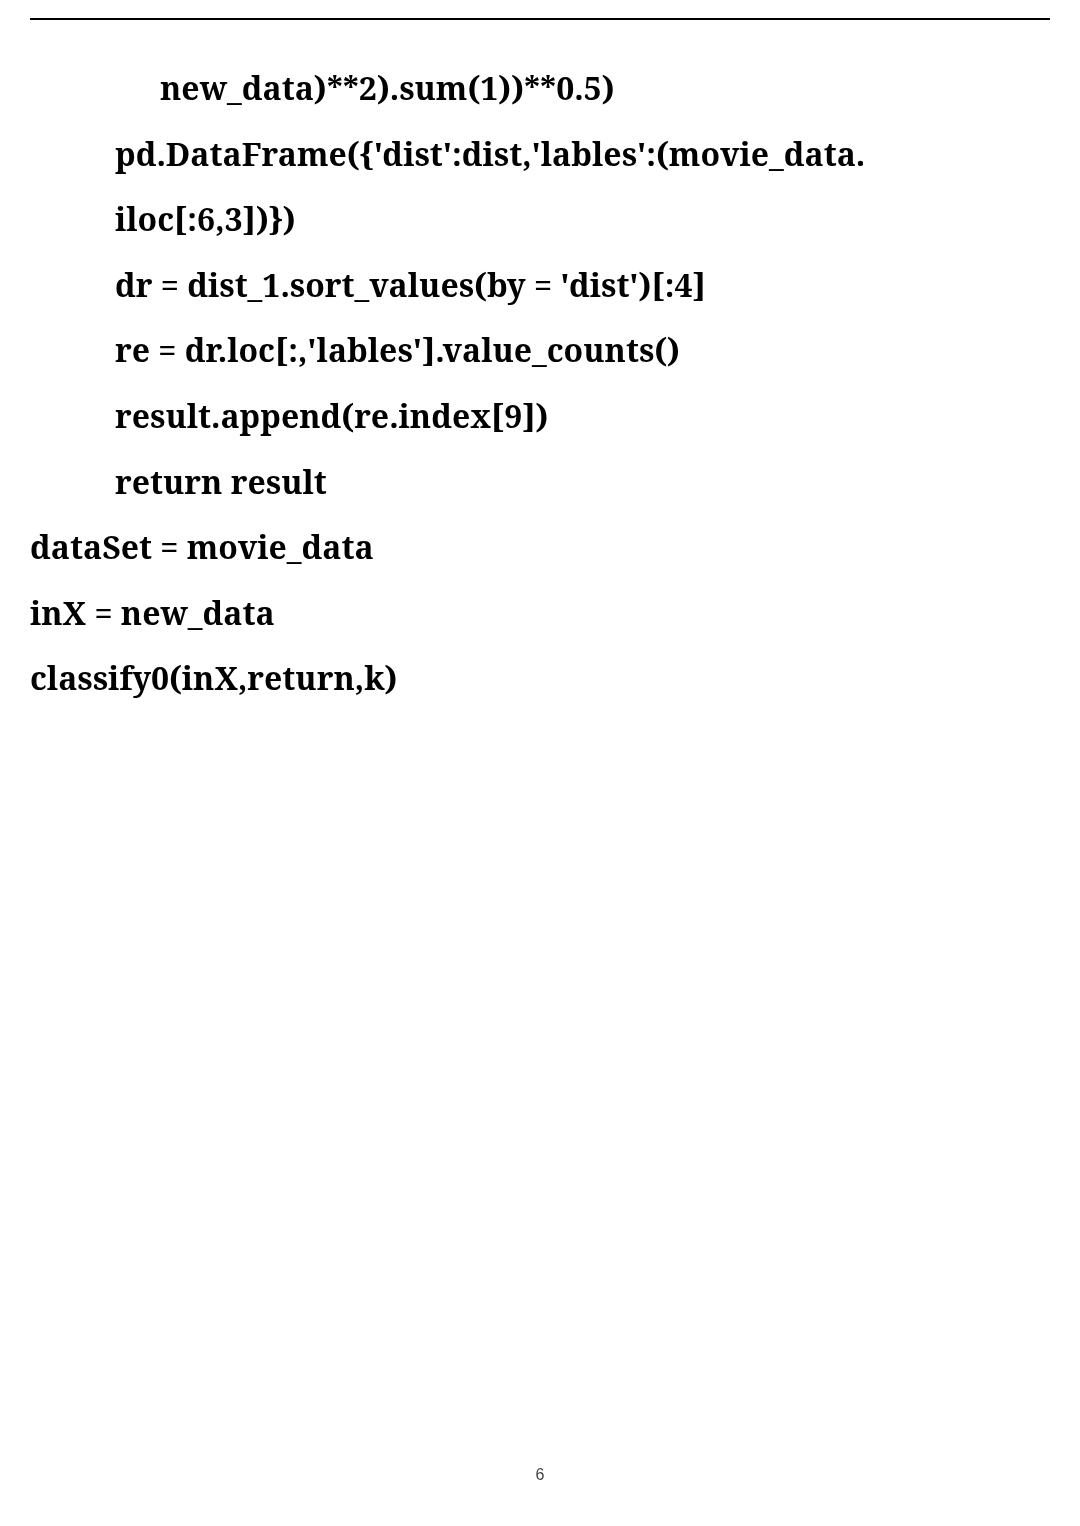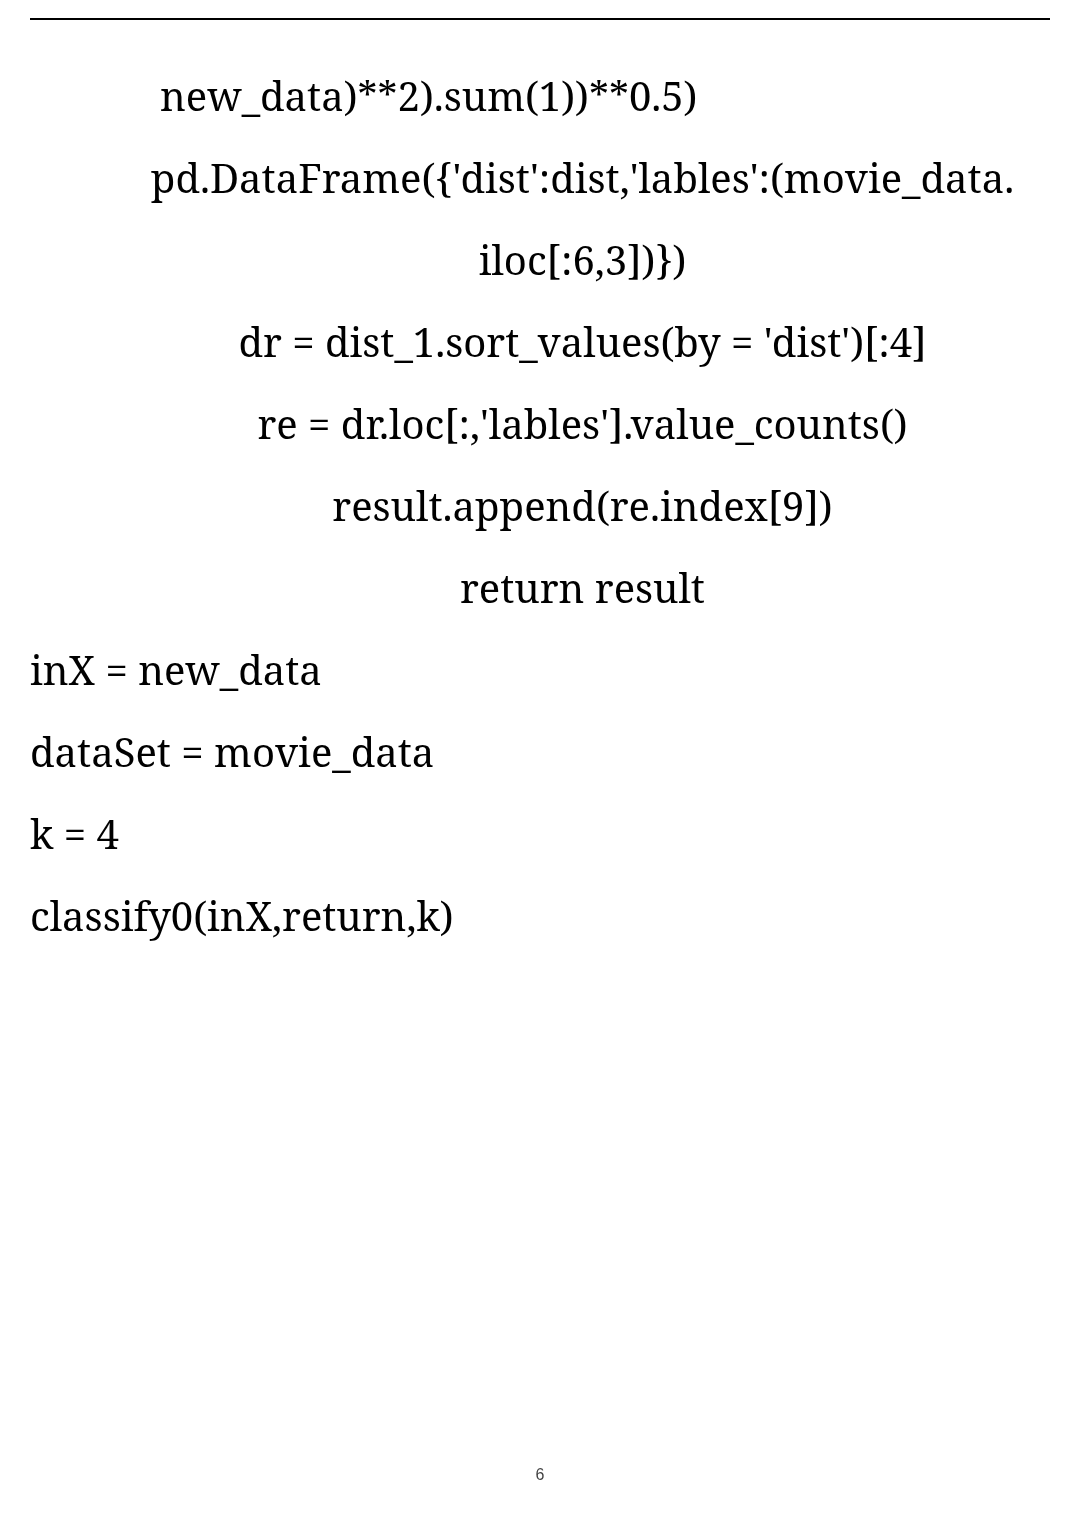"new_data)**2).sum(1))**0.5)" .body { font-size: 40px -> 32px; font-weight: 400 -> 700 }
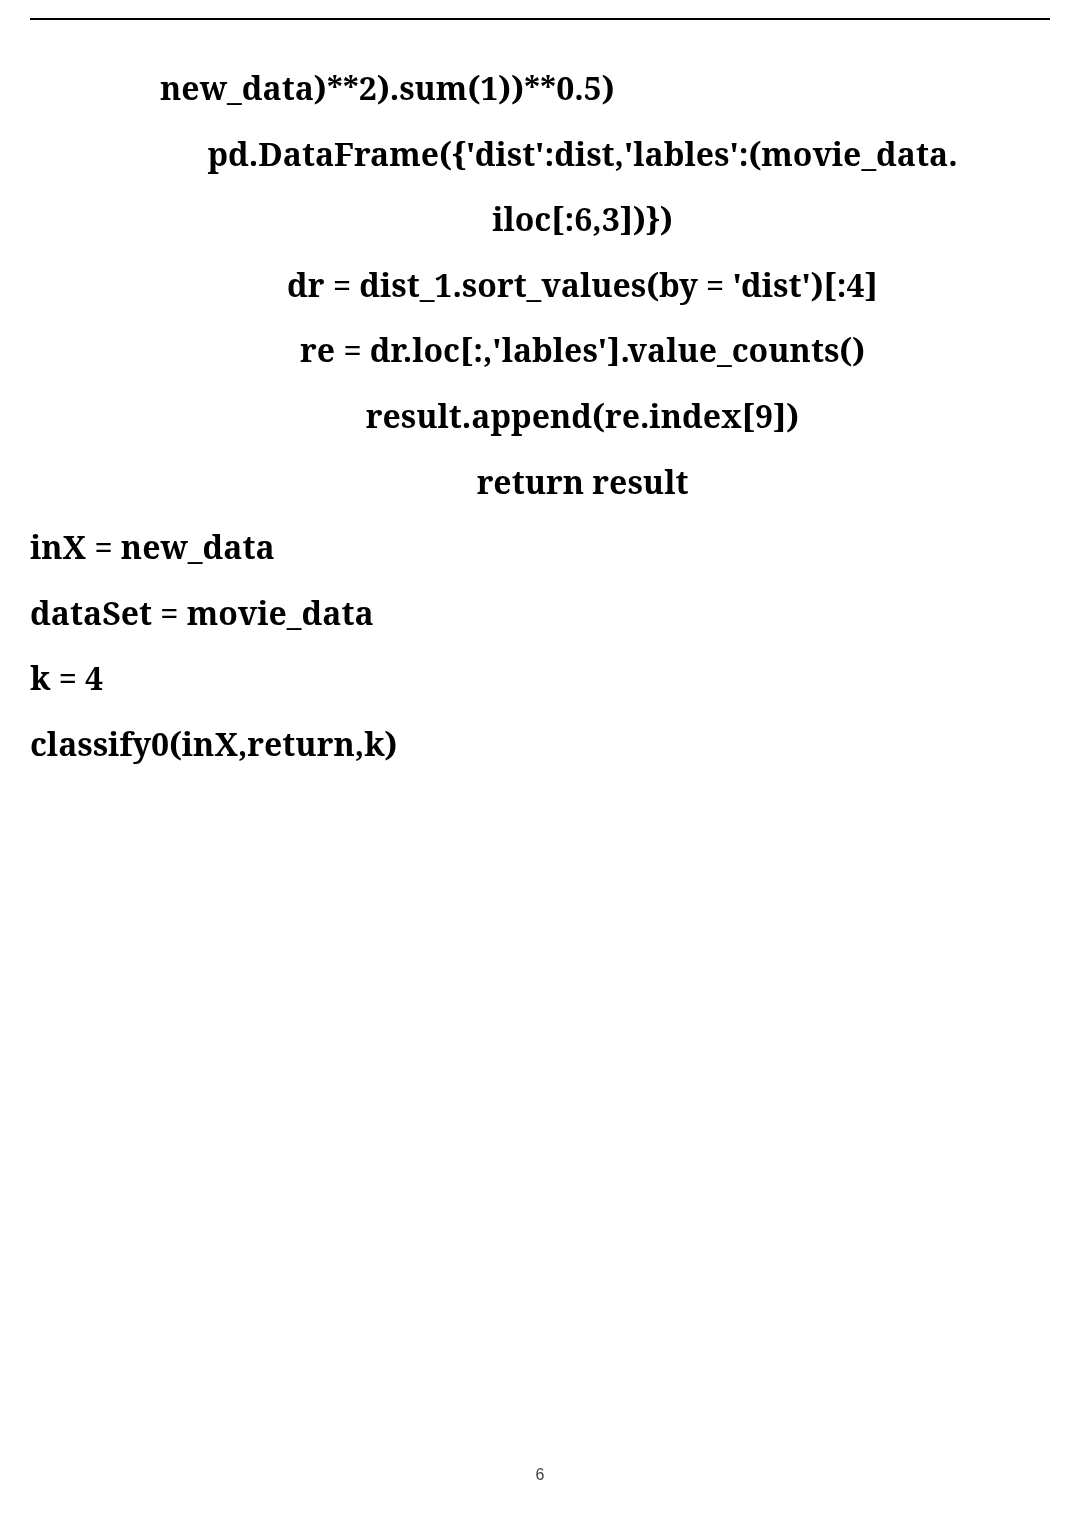"pd.DataFrame({'dist':dist,'lables':(movi" .indent1 { text-align: center -> none }
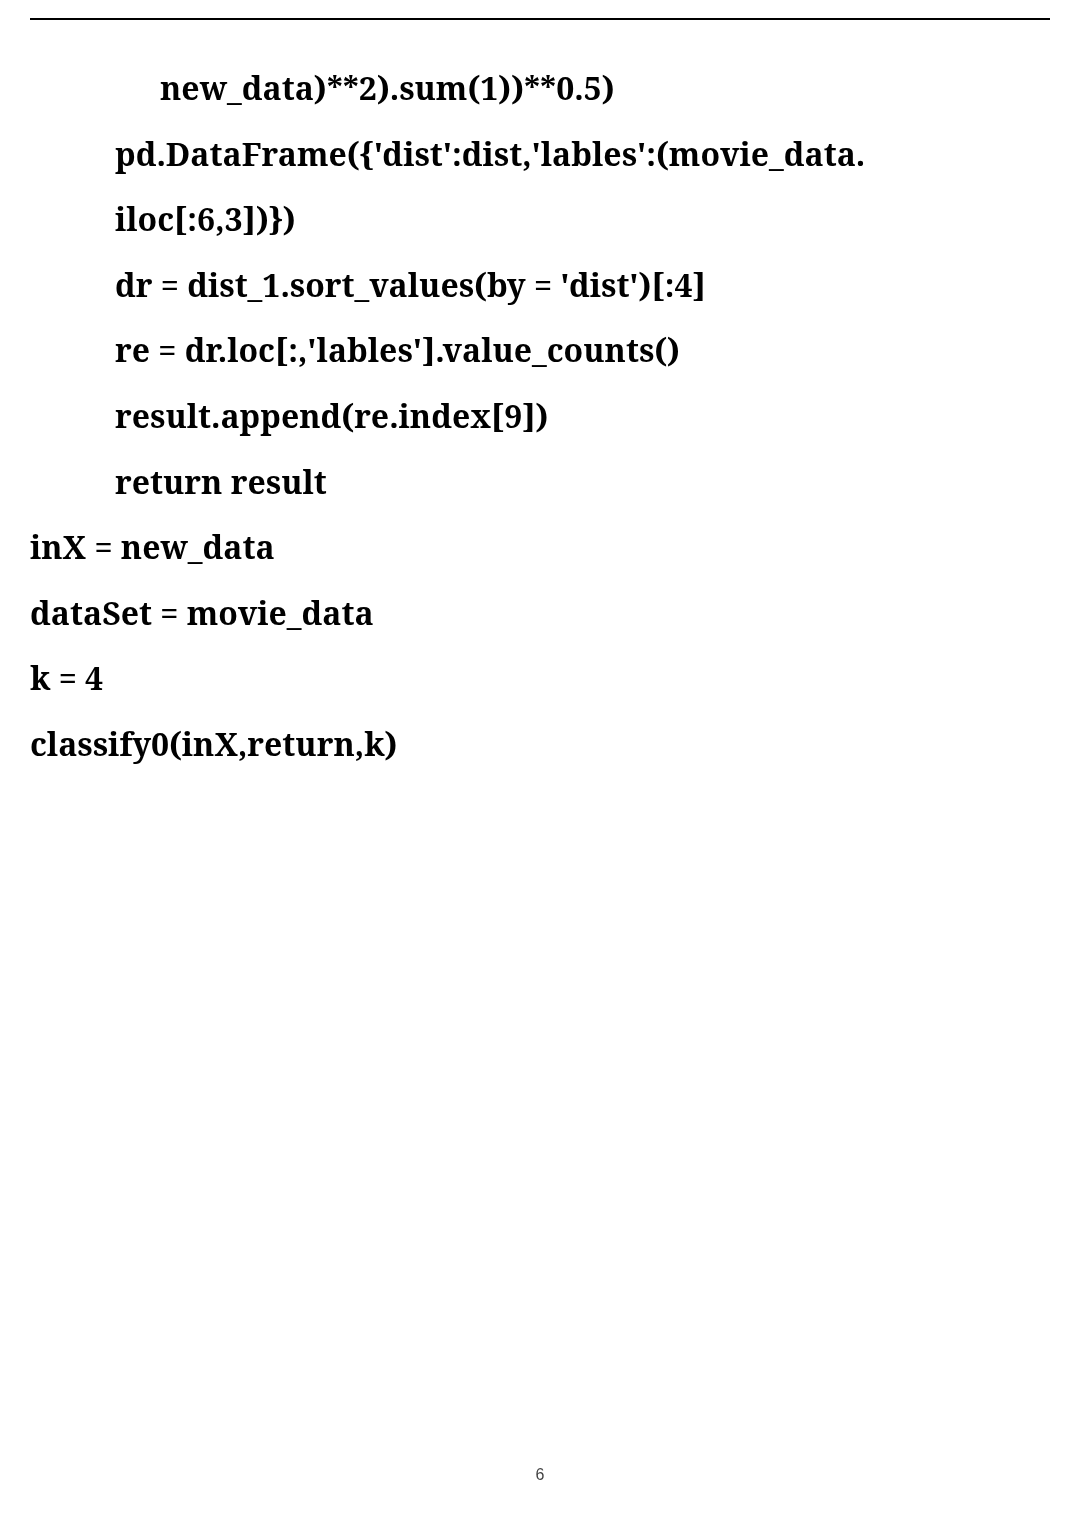"inX = new_data" div.noindent { order: before "dataSet = movie_data" -> after "dataSet = movie_data" }
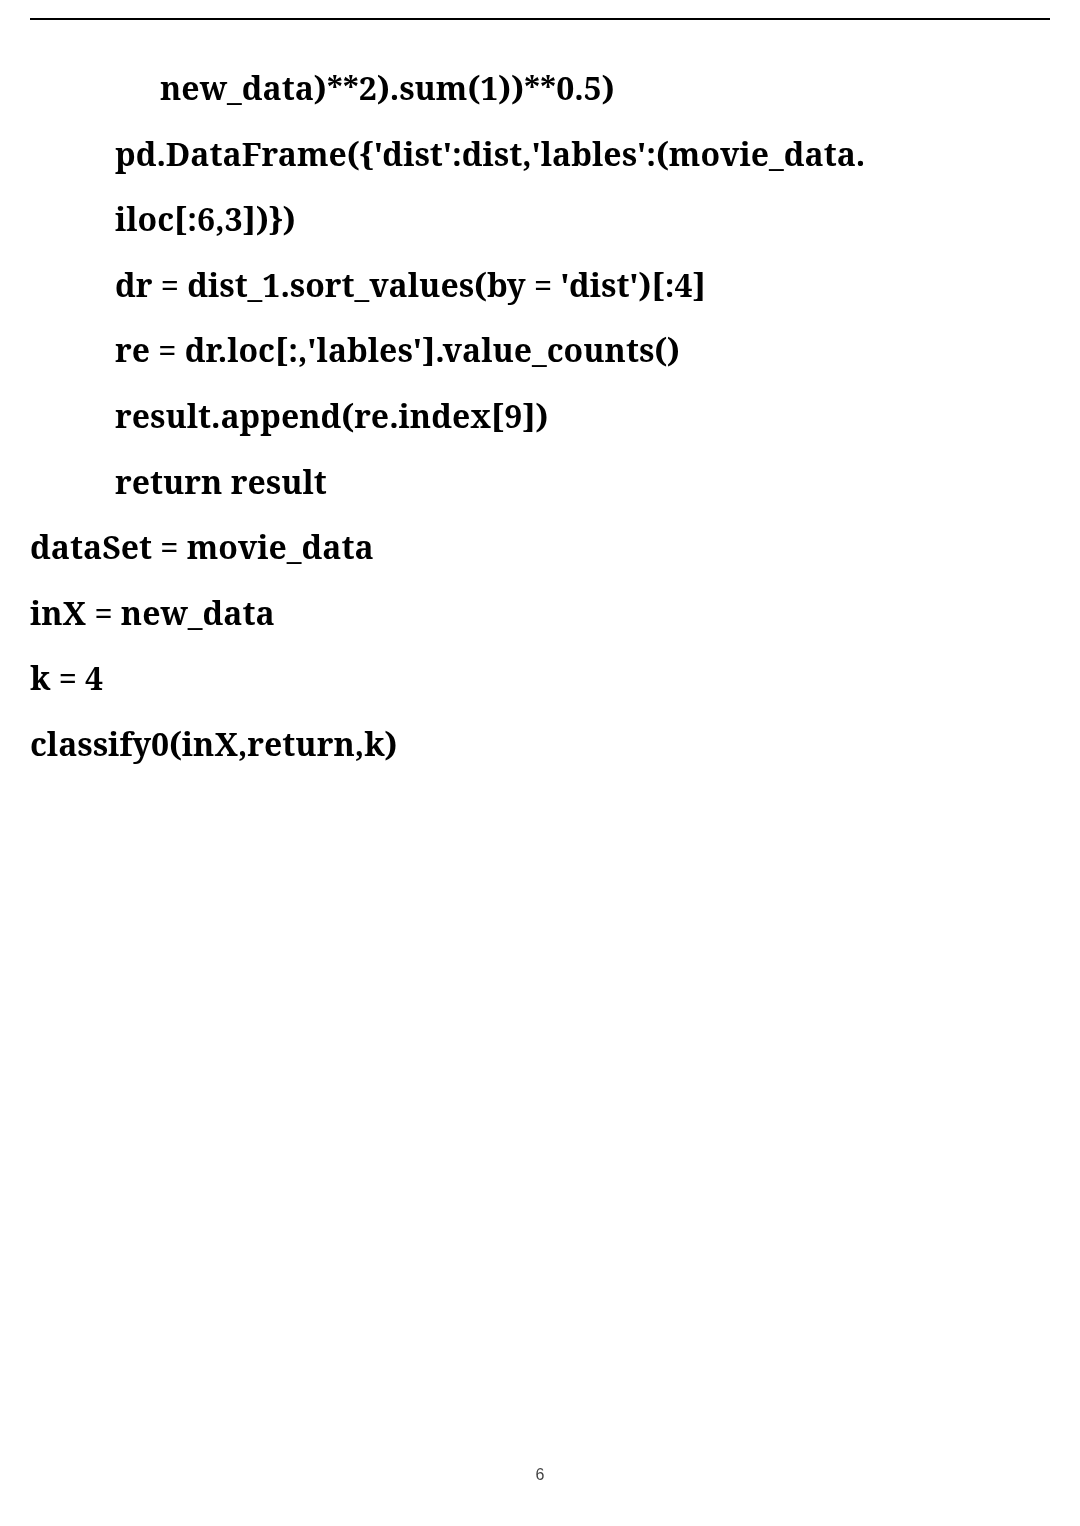"k = 4" div.noindent { html: <div>k = 4</div> -> none }
